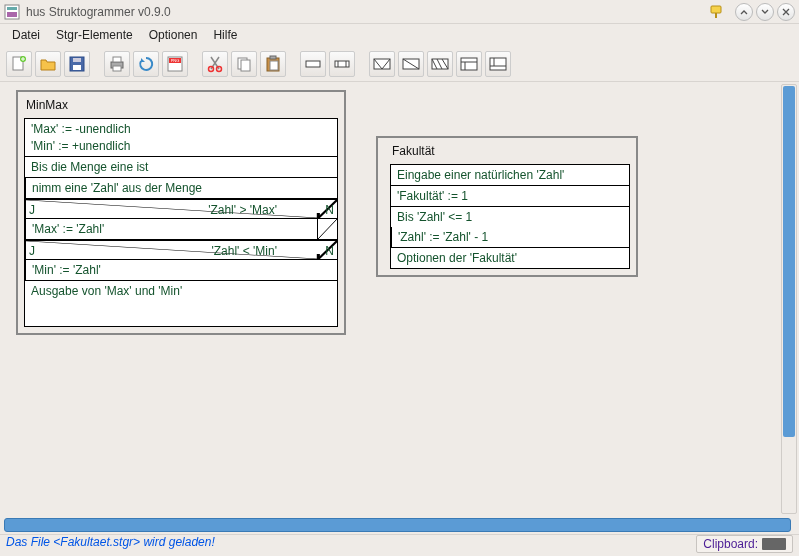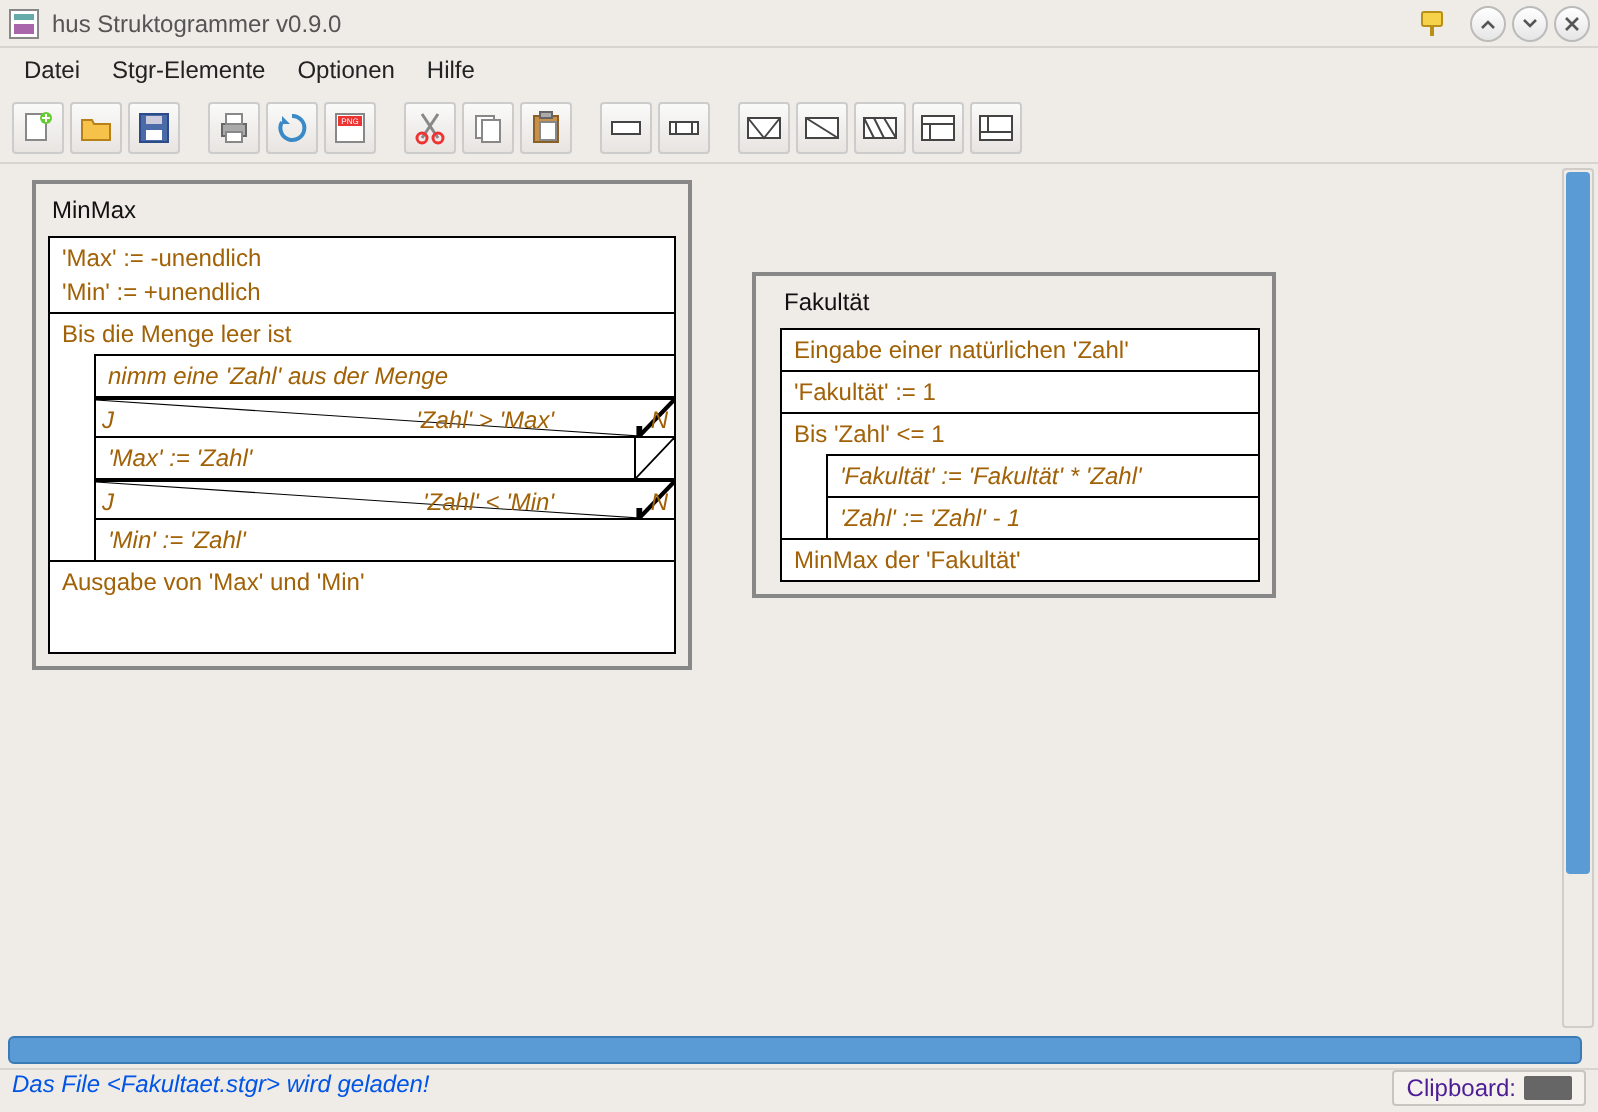"'Max' := -unendlich" .dbox { color: #a16207 -> #14532d }
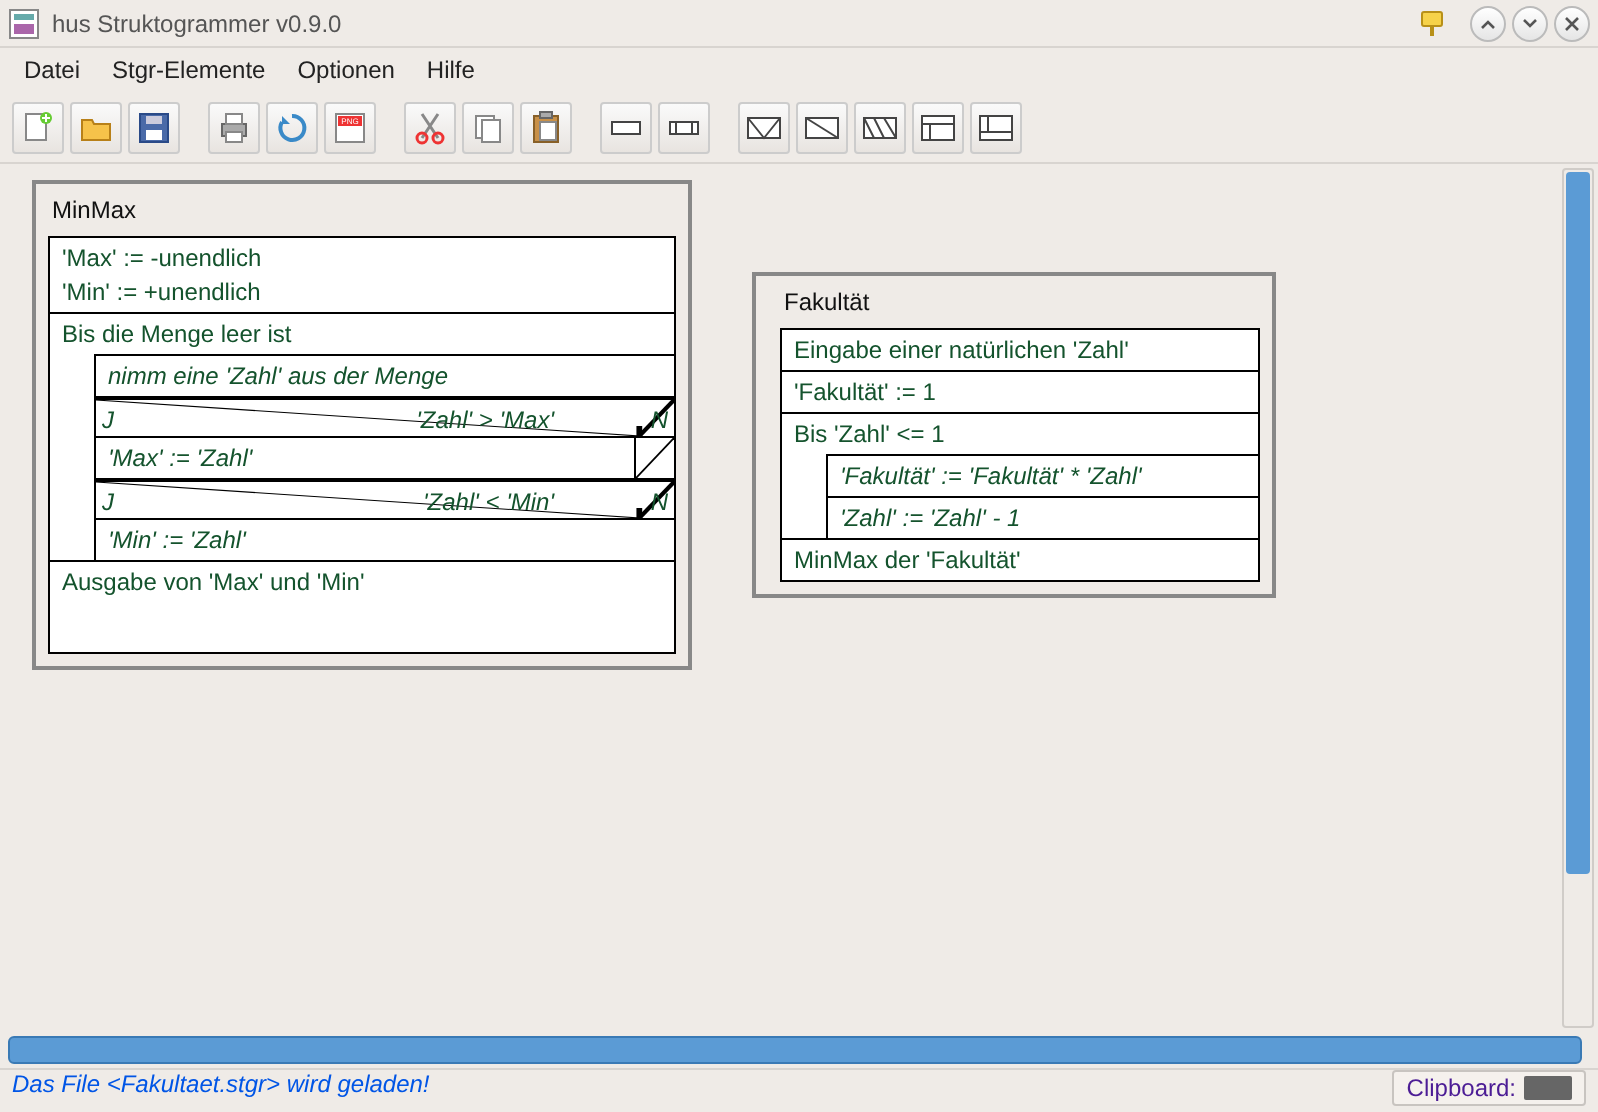"Bis die Menge leer ist" div.loop-head { text: leer -> eine }
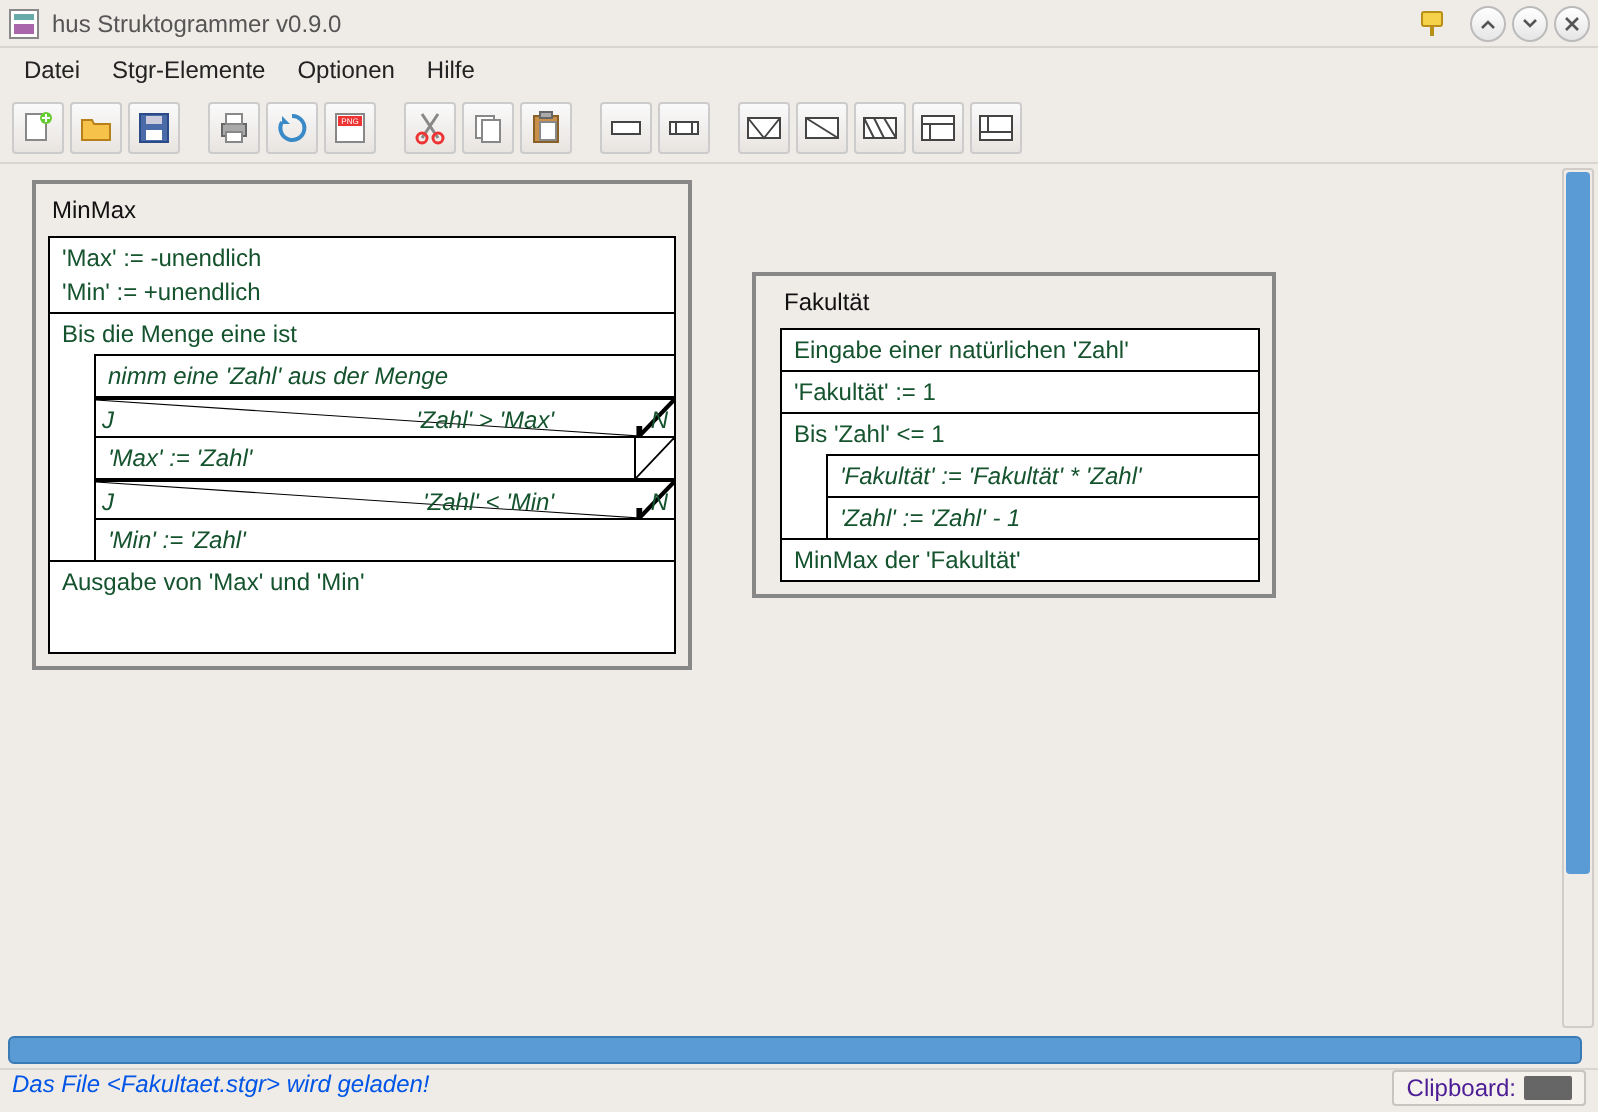"nimm eine 'Zahl' aus der" .nested { font-style: italic -> none; margin-left: 22px -> none }
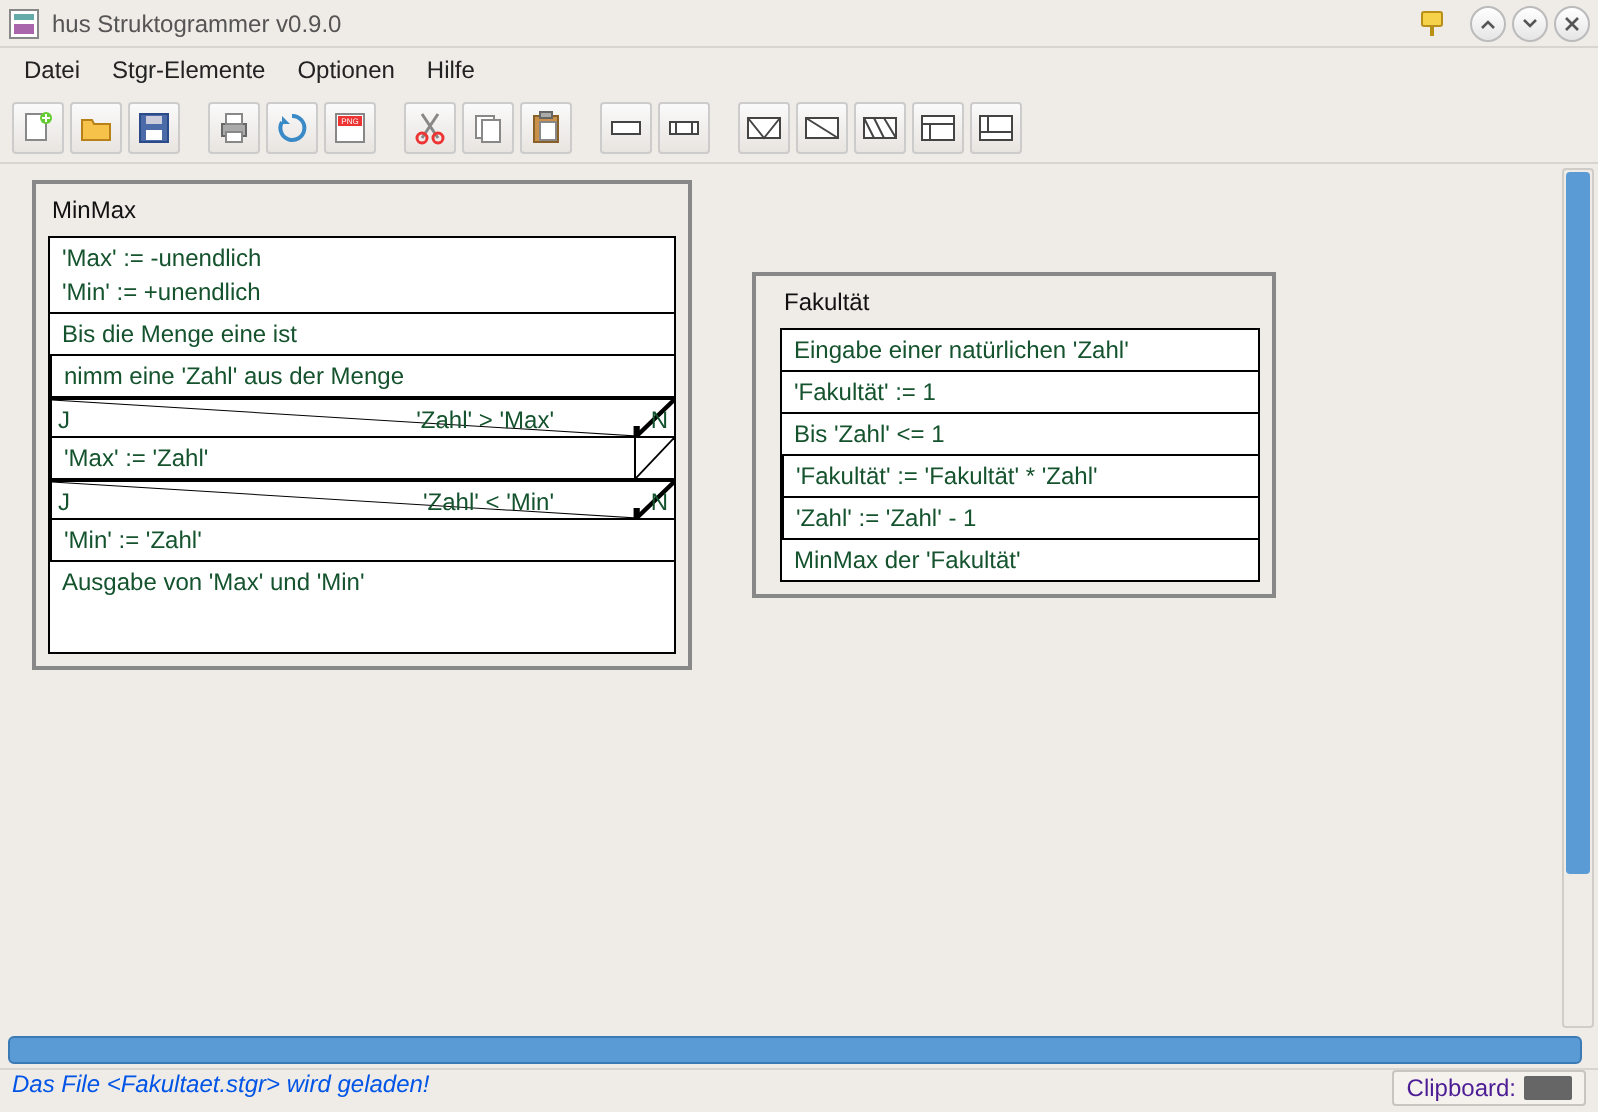"'Fakultät' := 'Fakultät' * 'Zahl'" div.row { html: <div>'Fakultät' := 'Fakultät' * 'Zahl'</div> -> none }
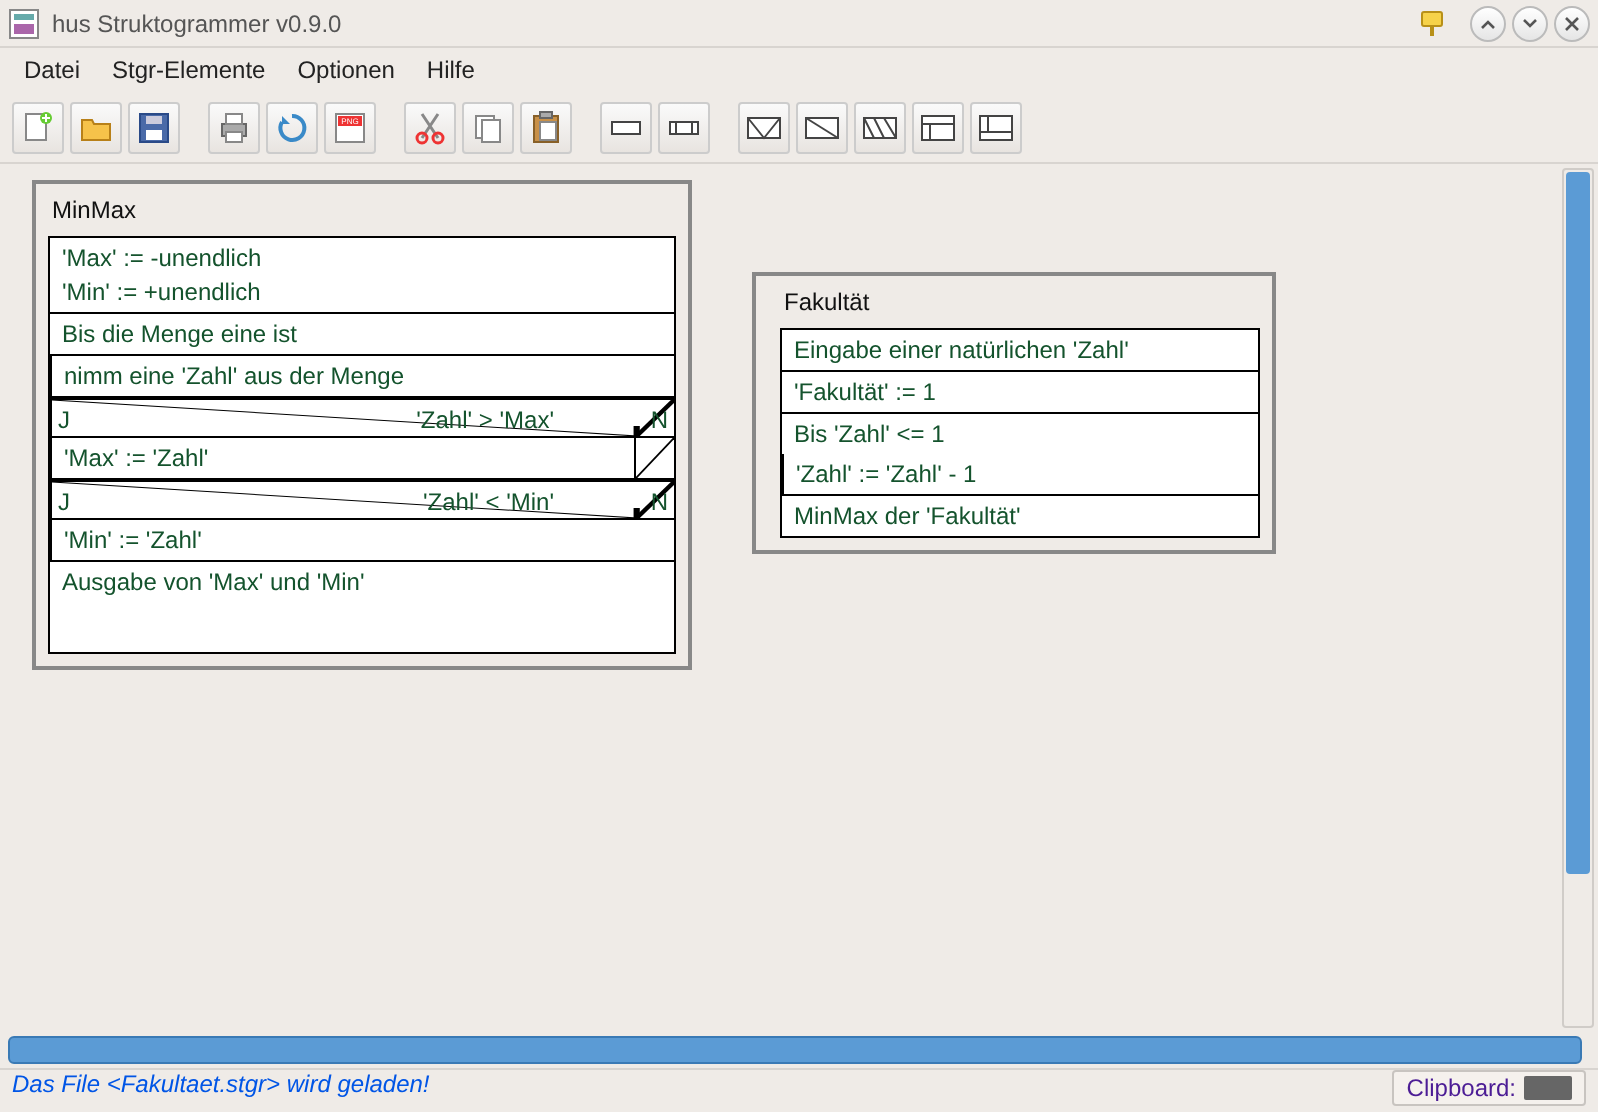"MinMax der 'Fakultät'" div.row { text: MinMax -> Optionen }
